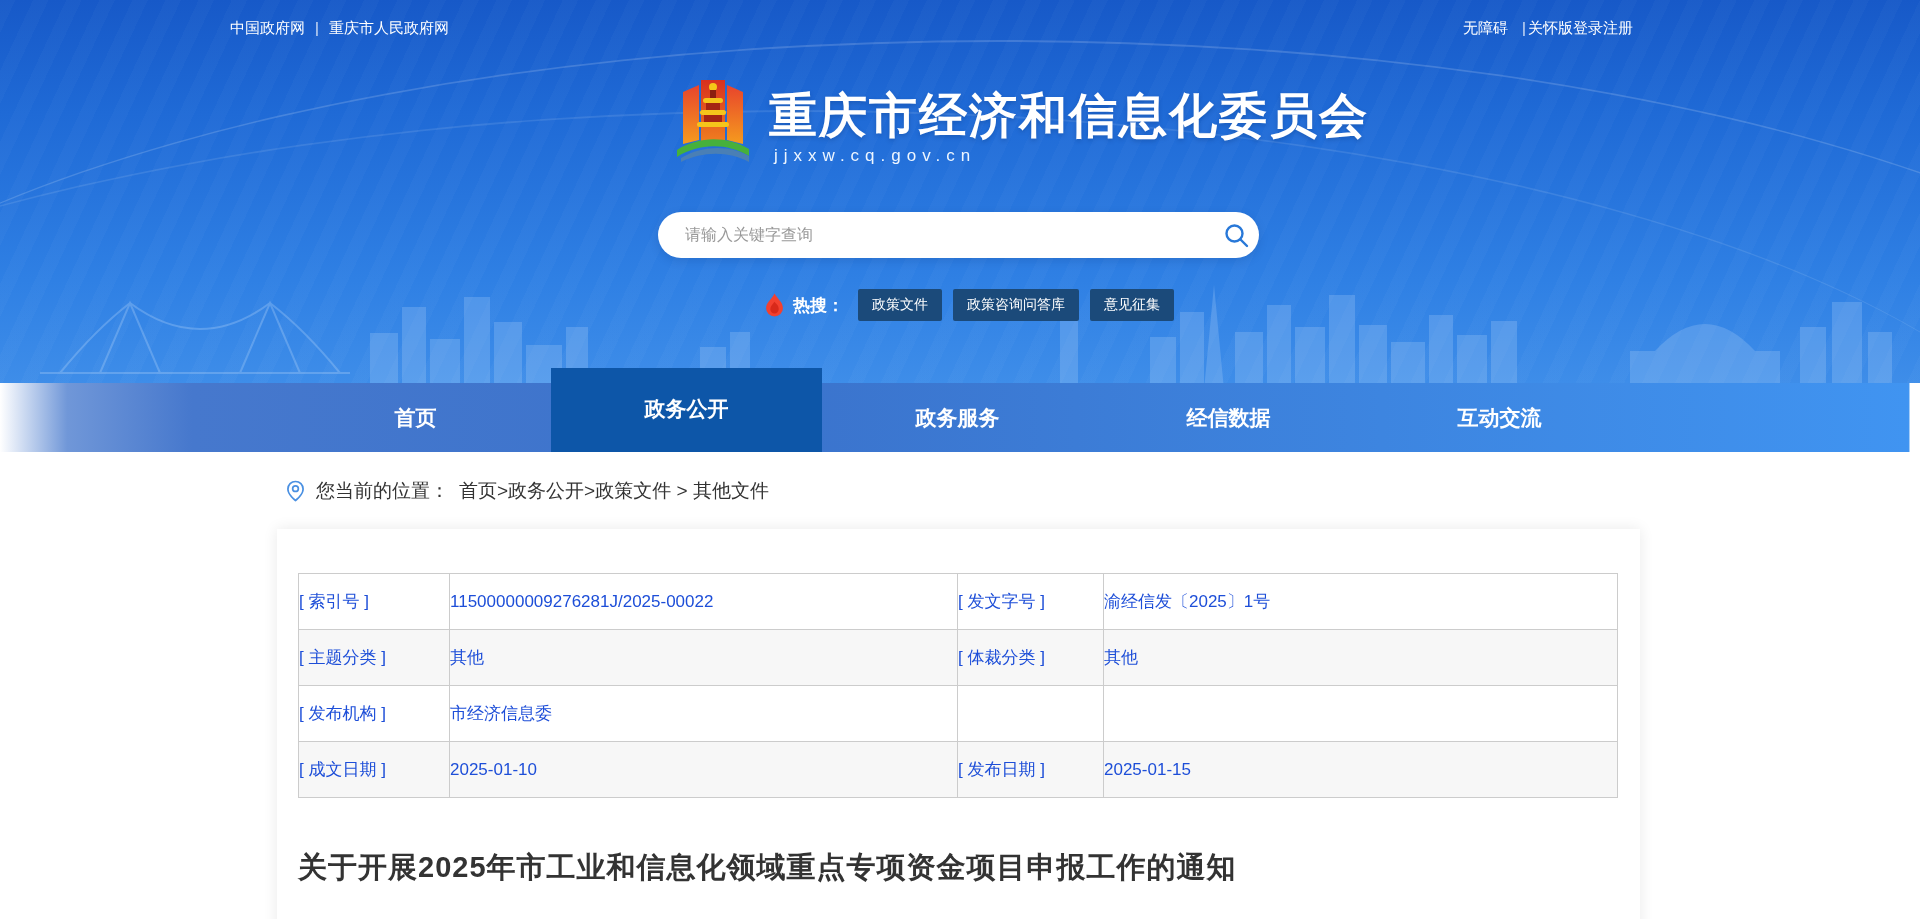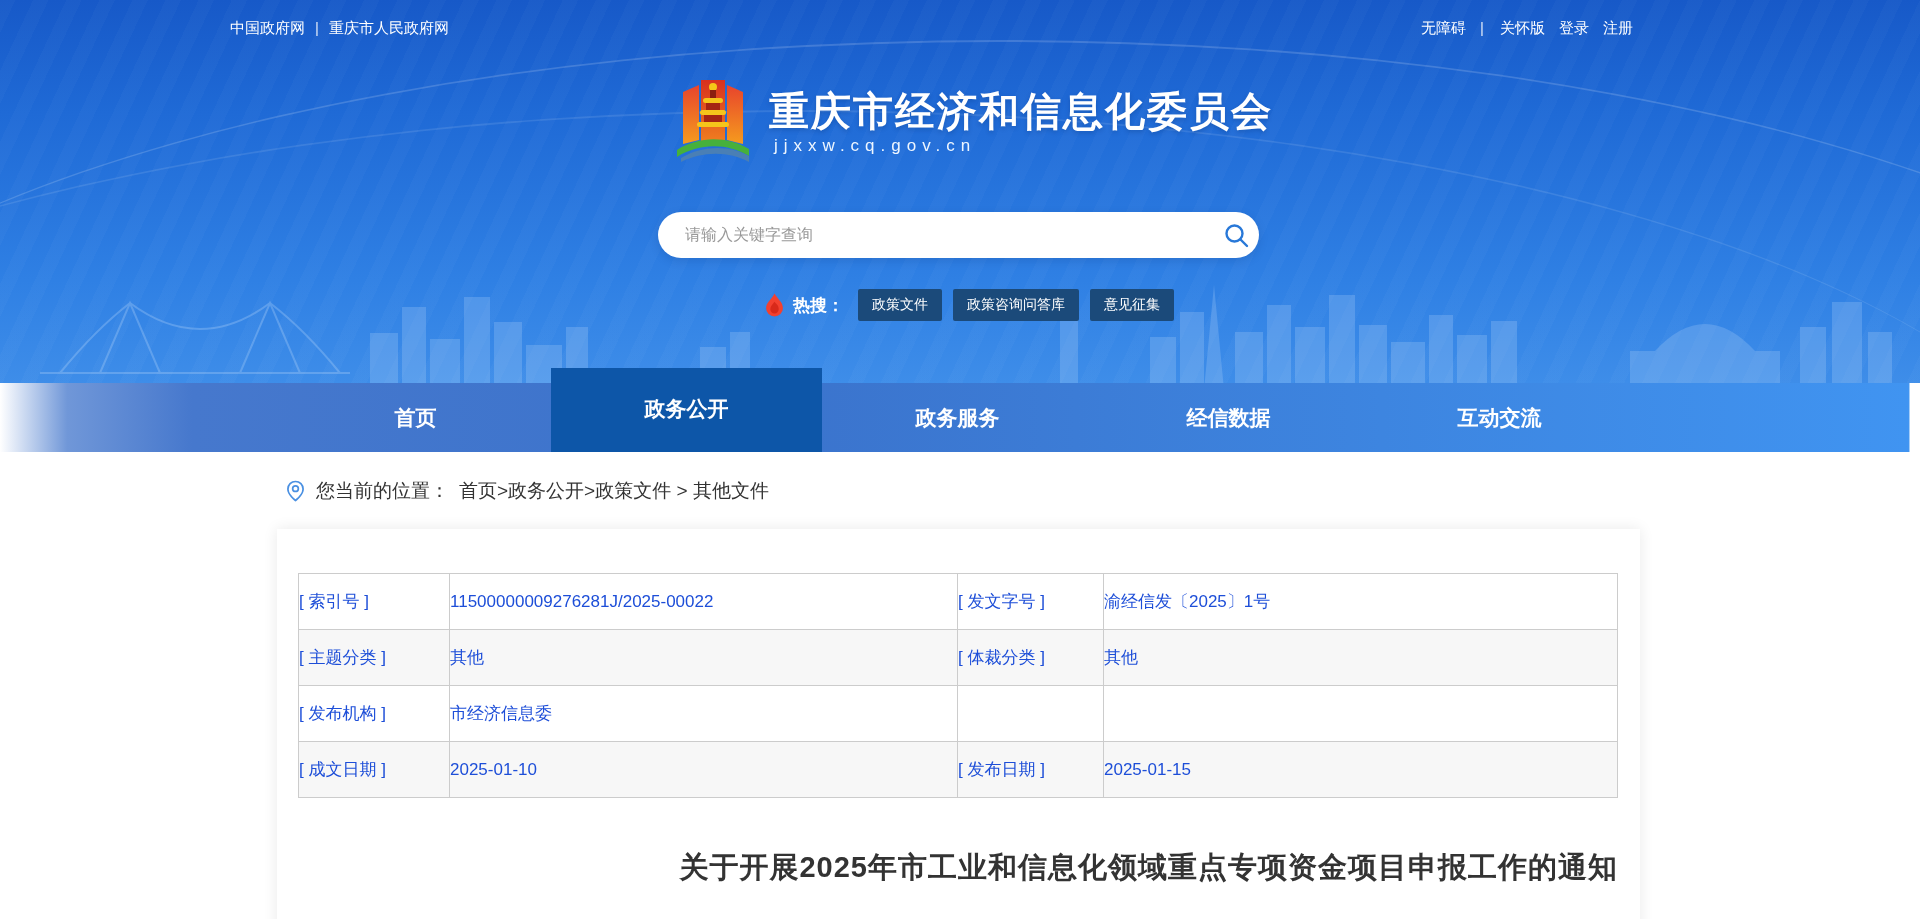"无障碍" .tb-right a { margin-left: 14px -> none }
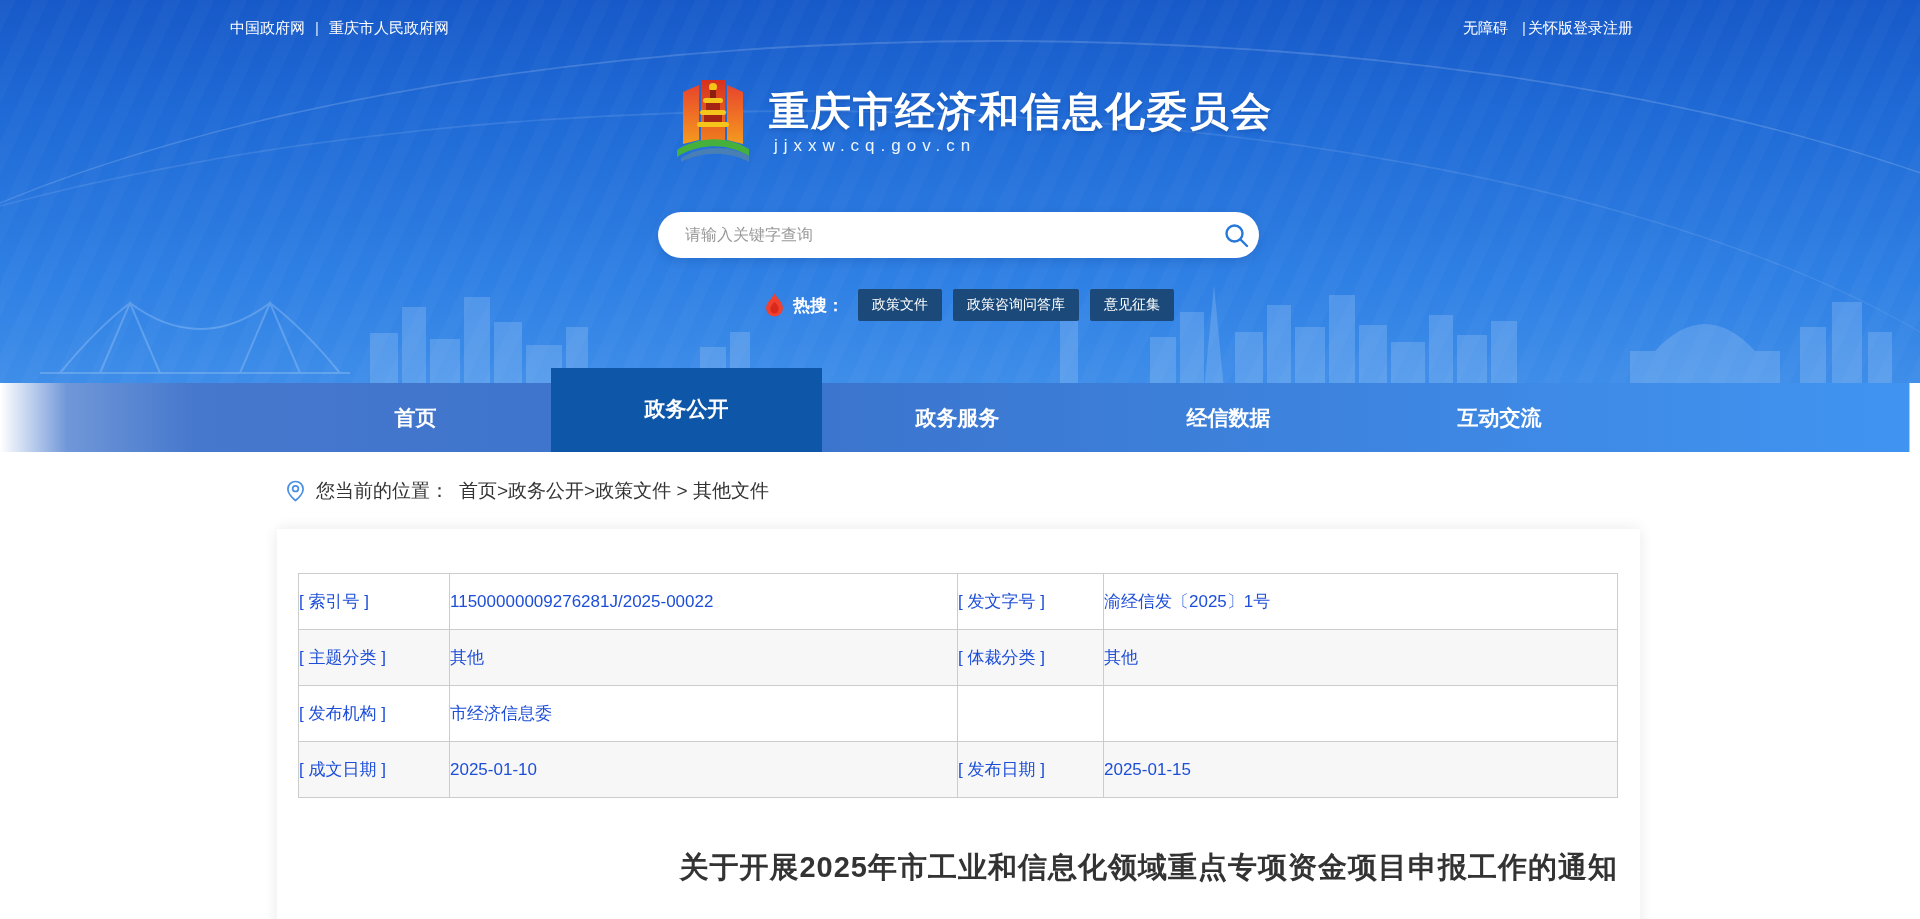"重庆市经济和信息化委员会" .site-title { font-size: 40px -> 48px }
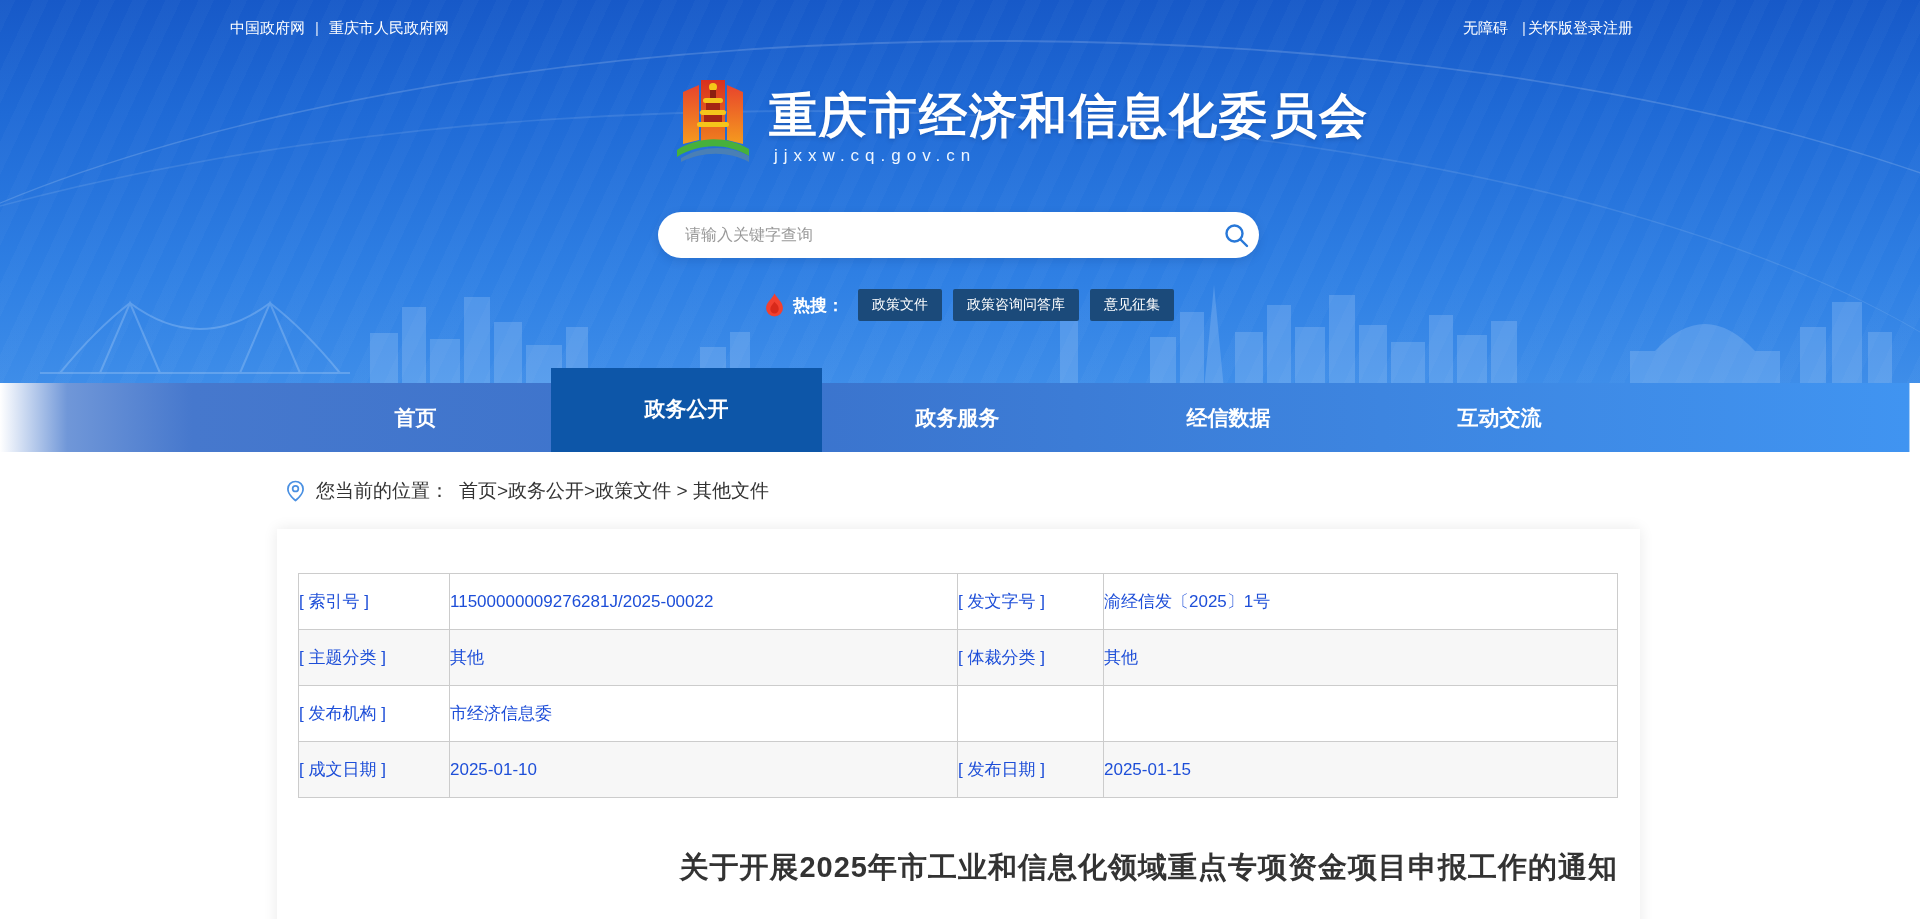"关于开展2025年市工业和信息化领域重点专项资金项目申报工作的通知" .article-title { text-align: right -> left }
